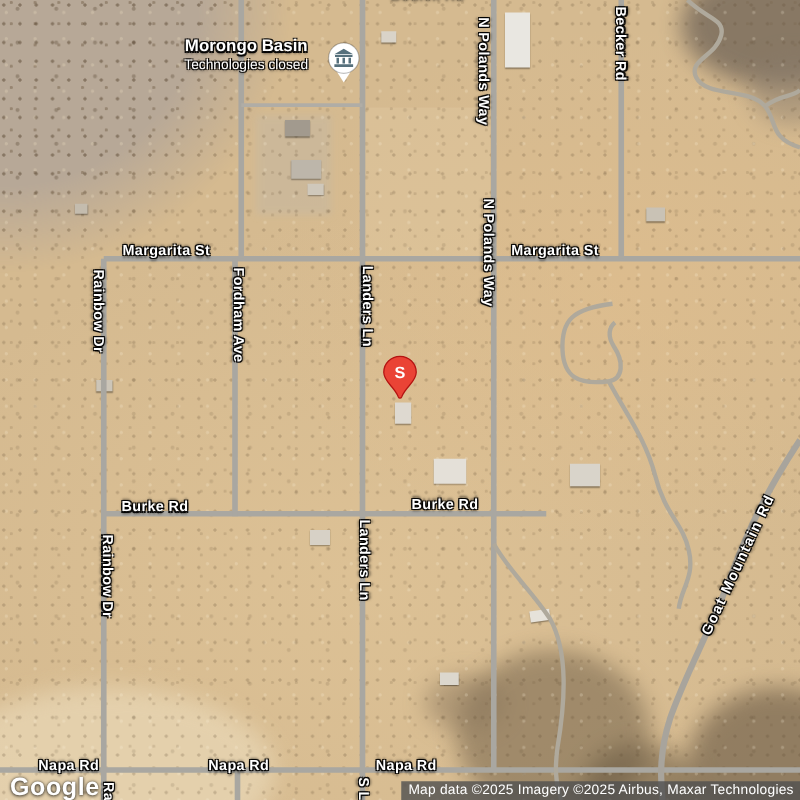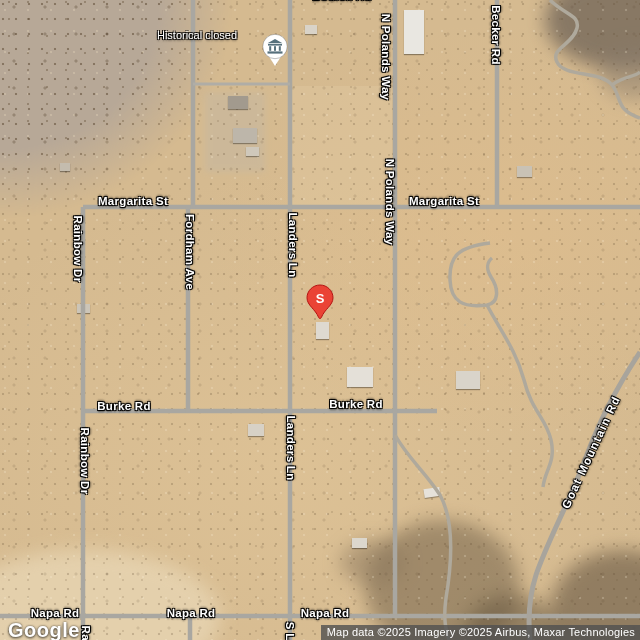"Morongo Basin" div.name { html: none -> <div>Morongo Basin</div> }
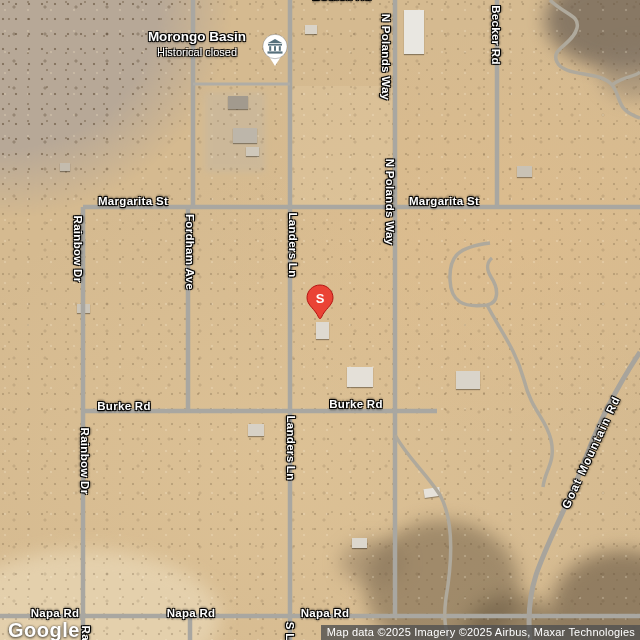"Historical closed" div.status { text: Historical -> Technologies }
